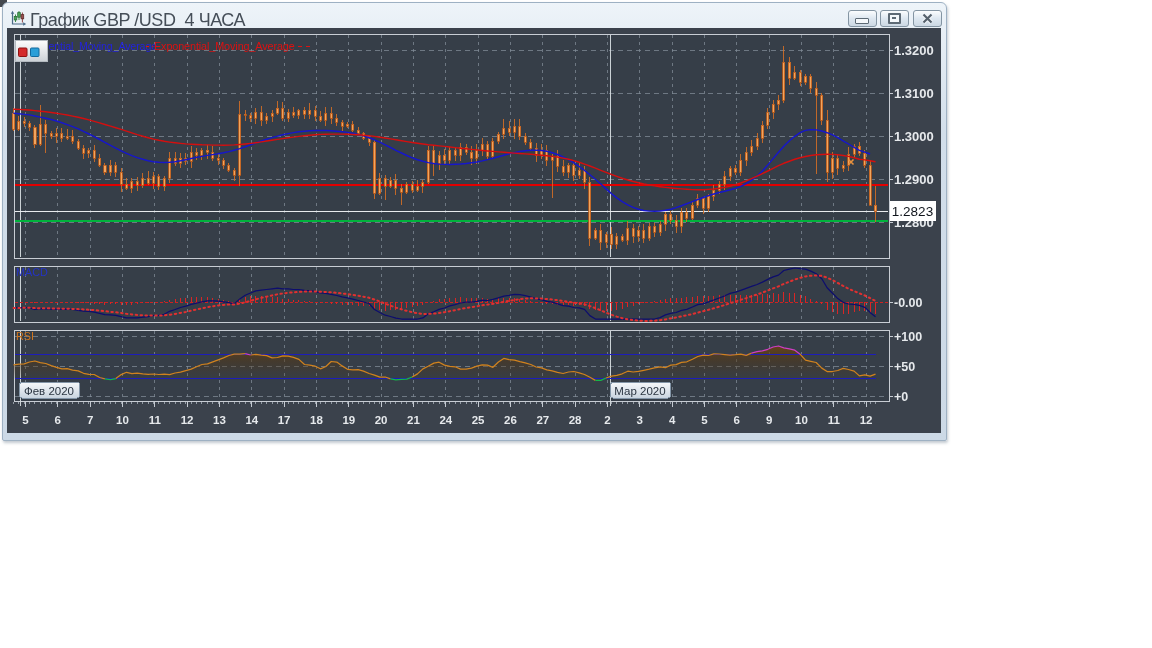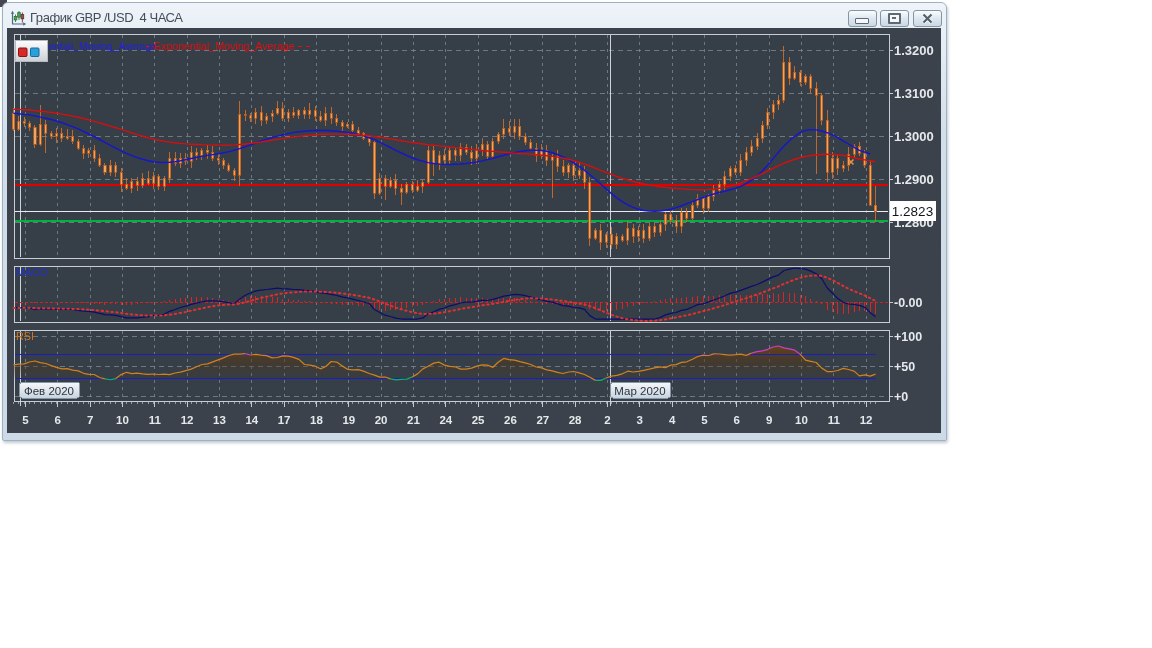"График GBP /USD 4 ЧАСА" #title { font-size: 13px -> 18px }
